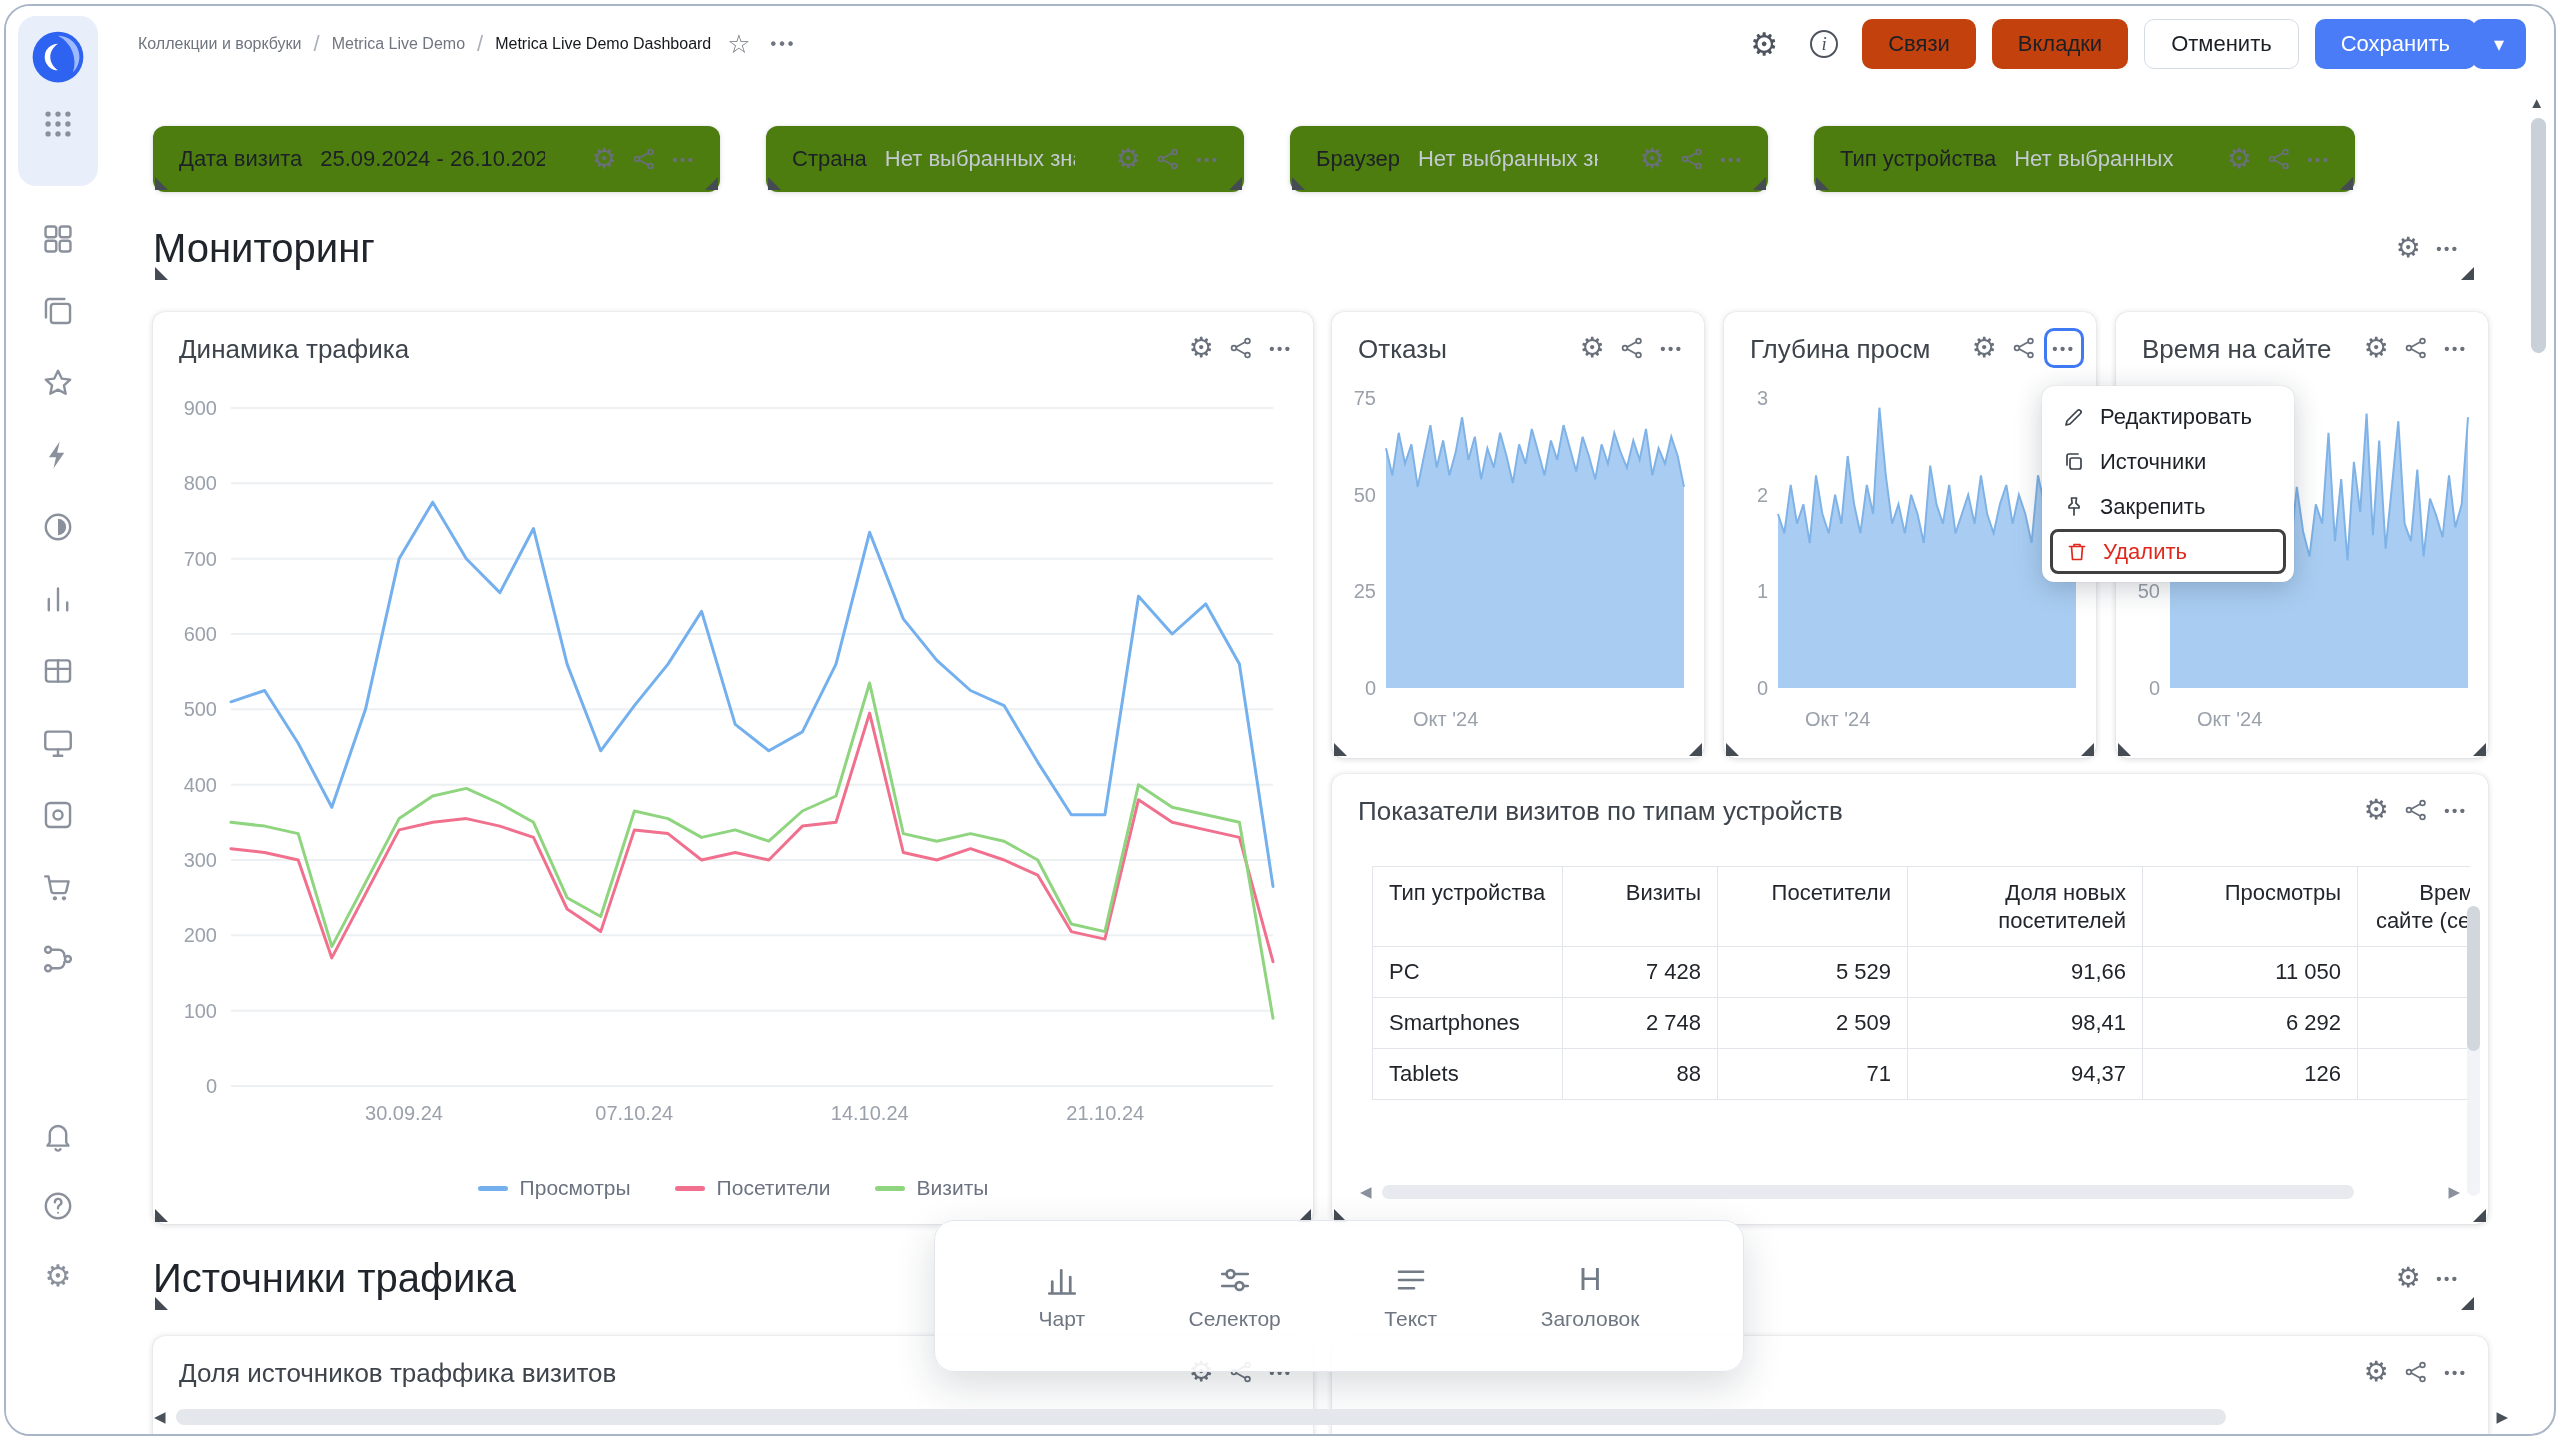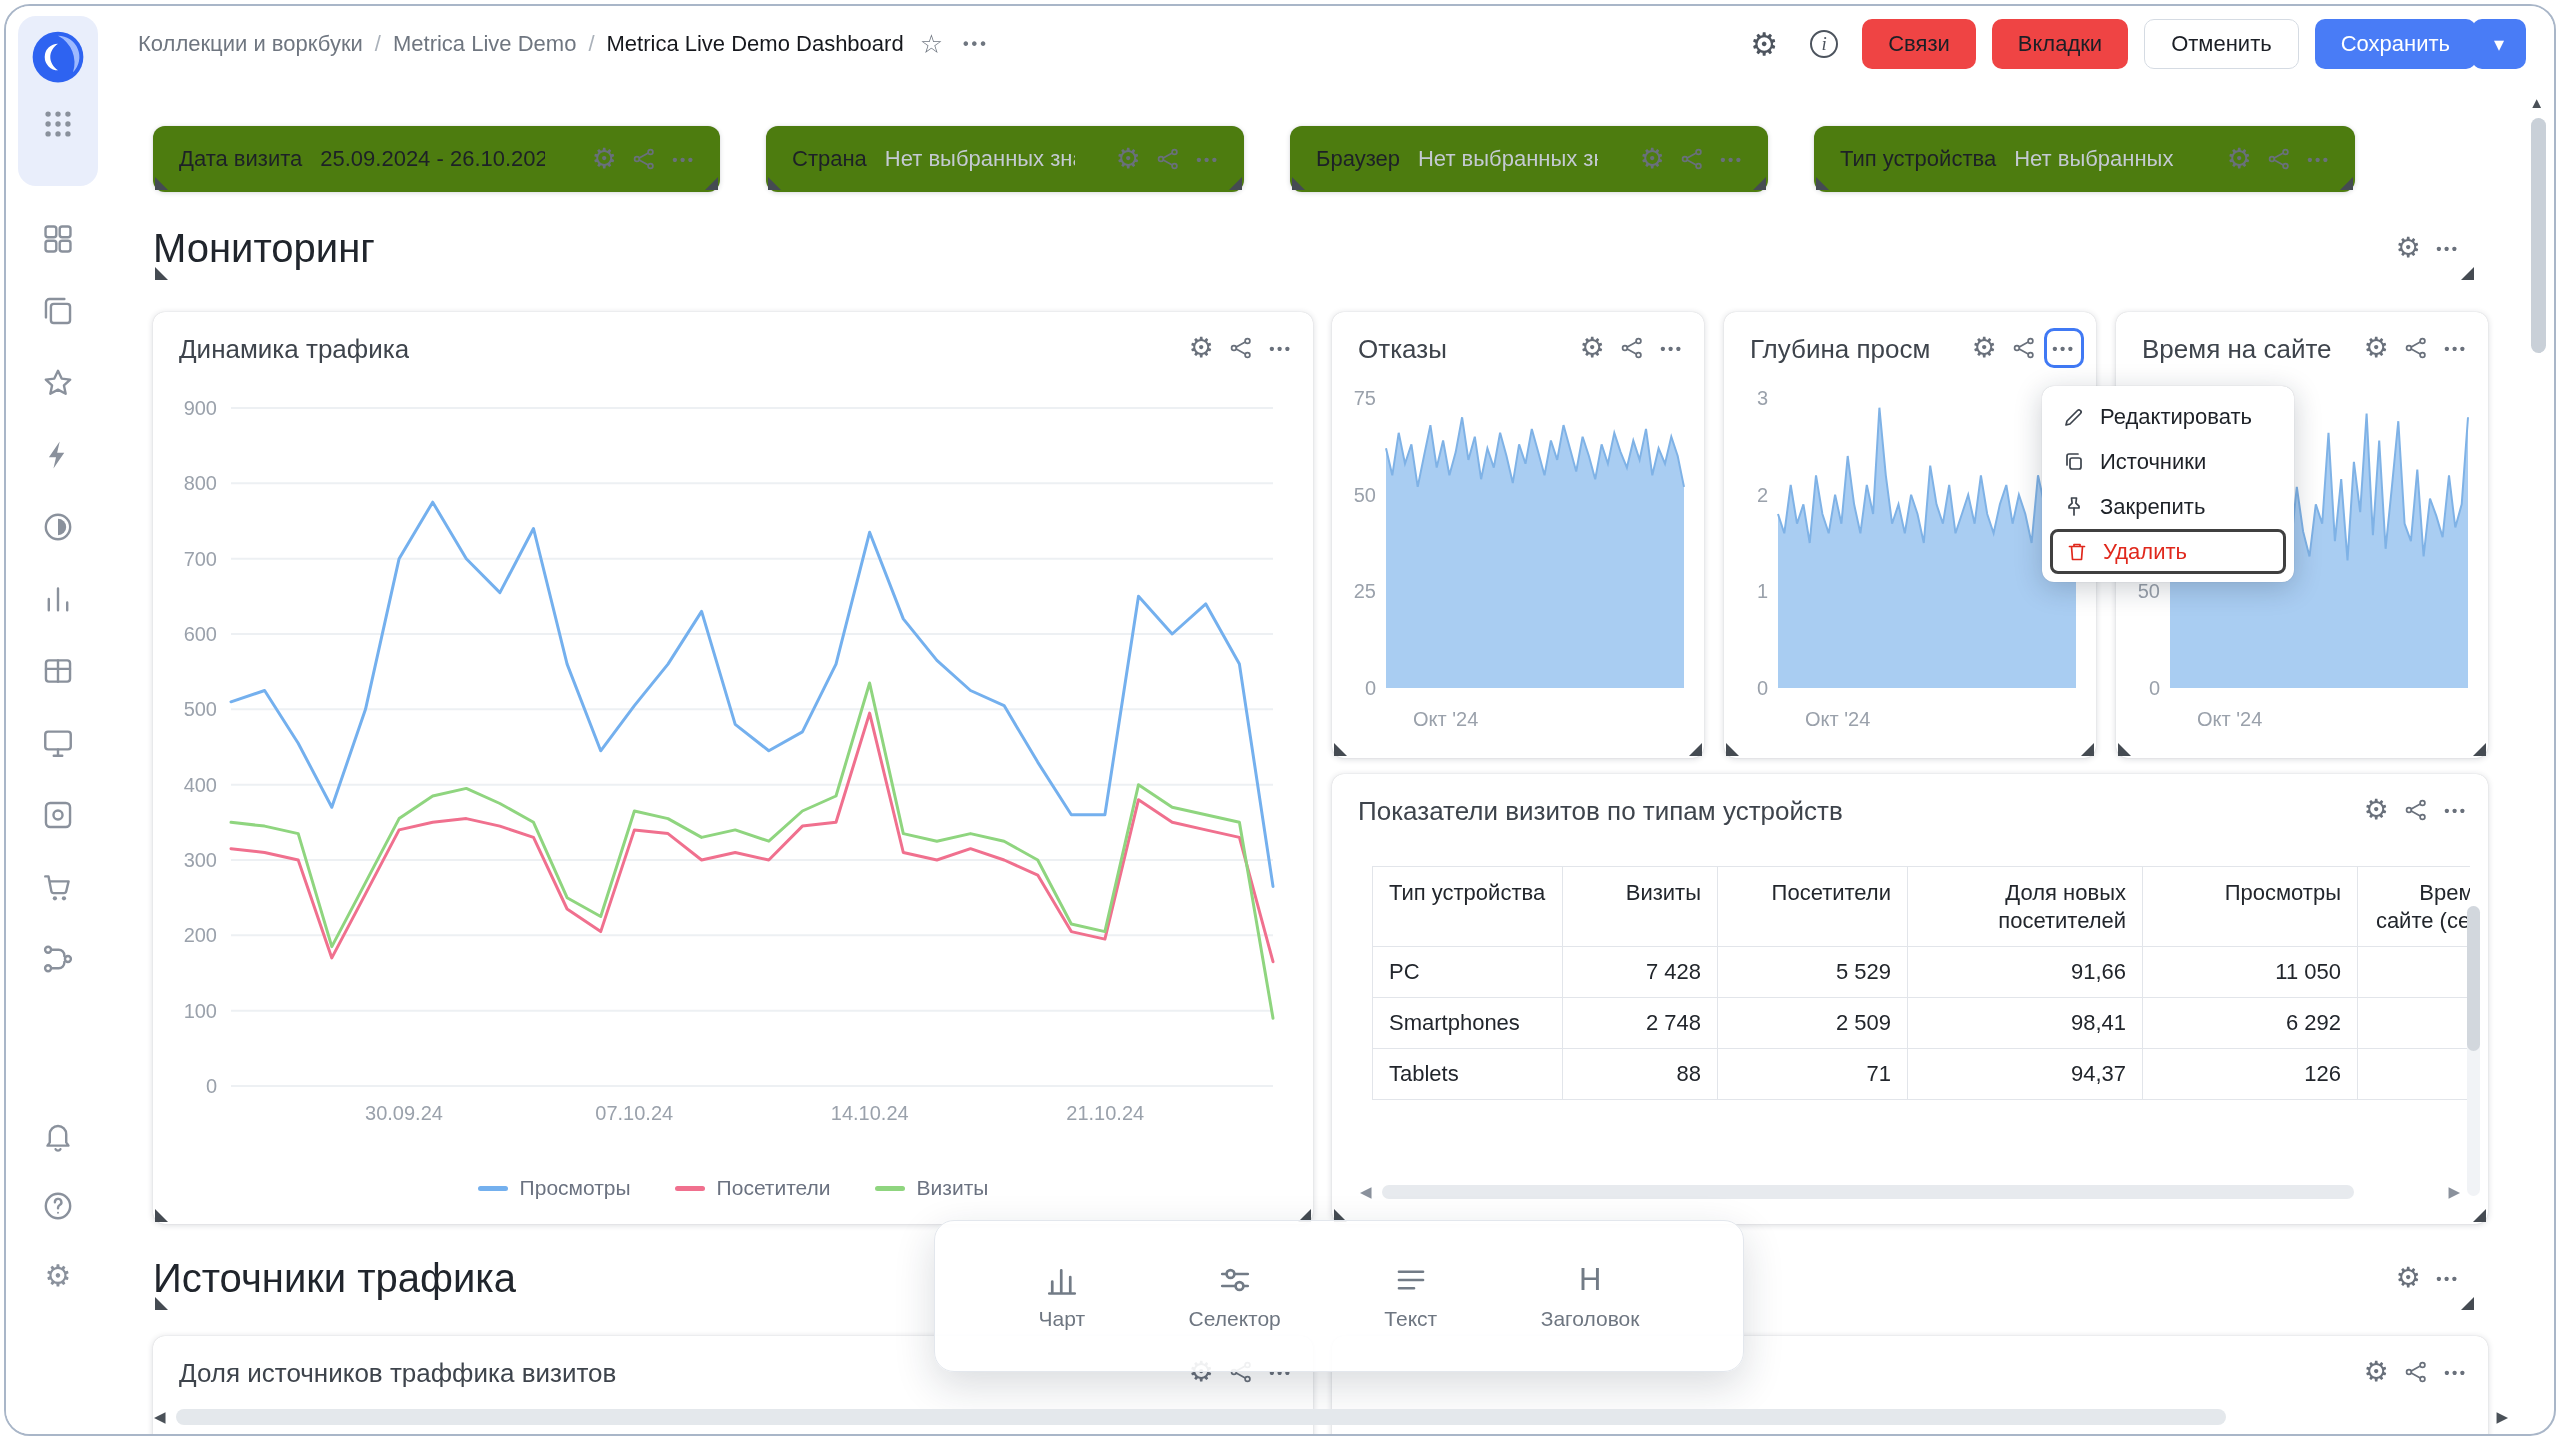"Коллекции и воркбуки" .crumb { font-size: 22px -> 16px }
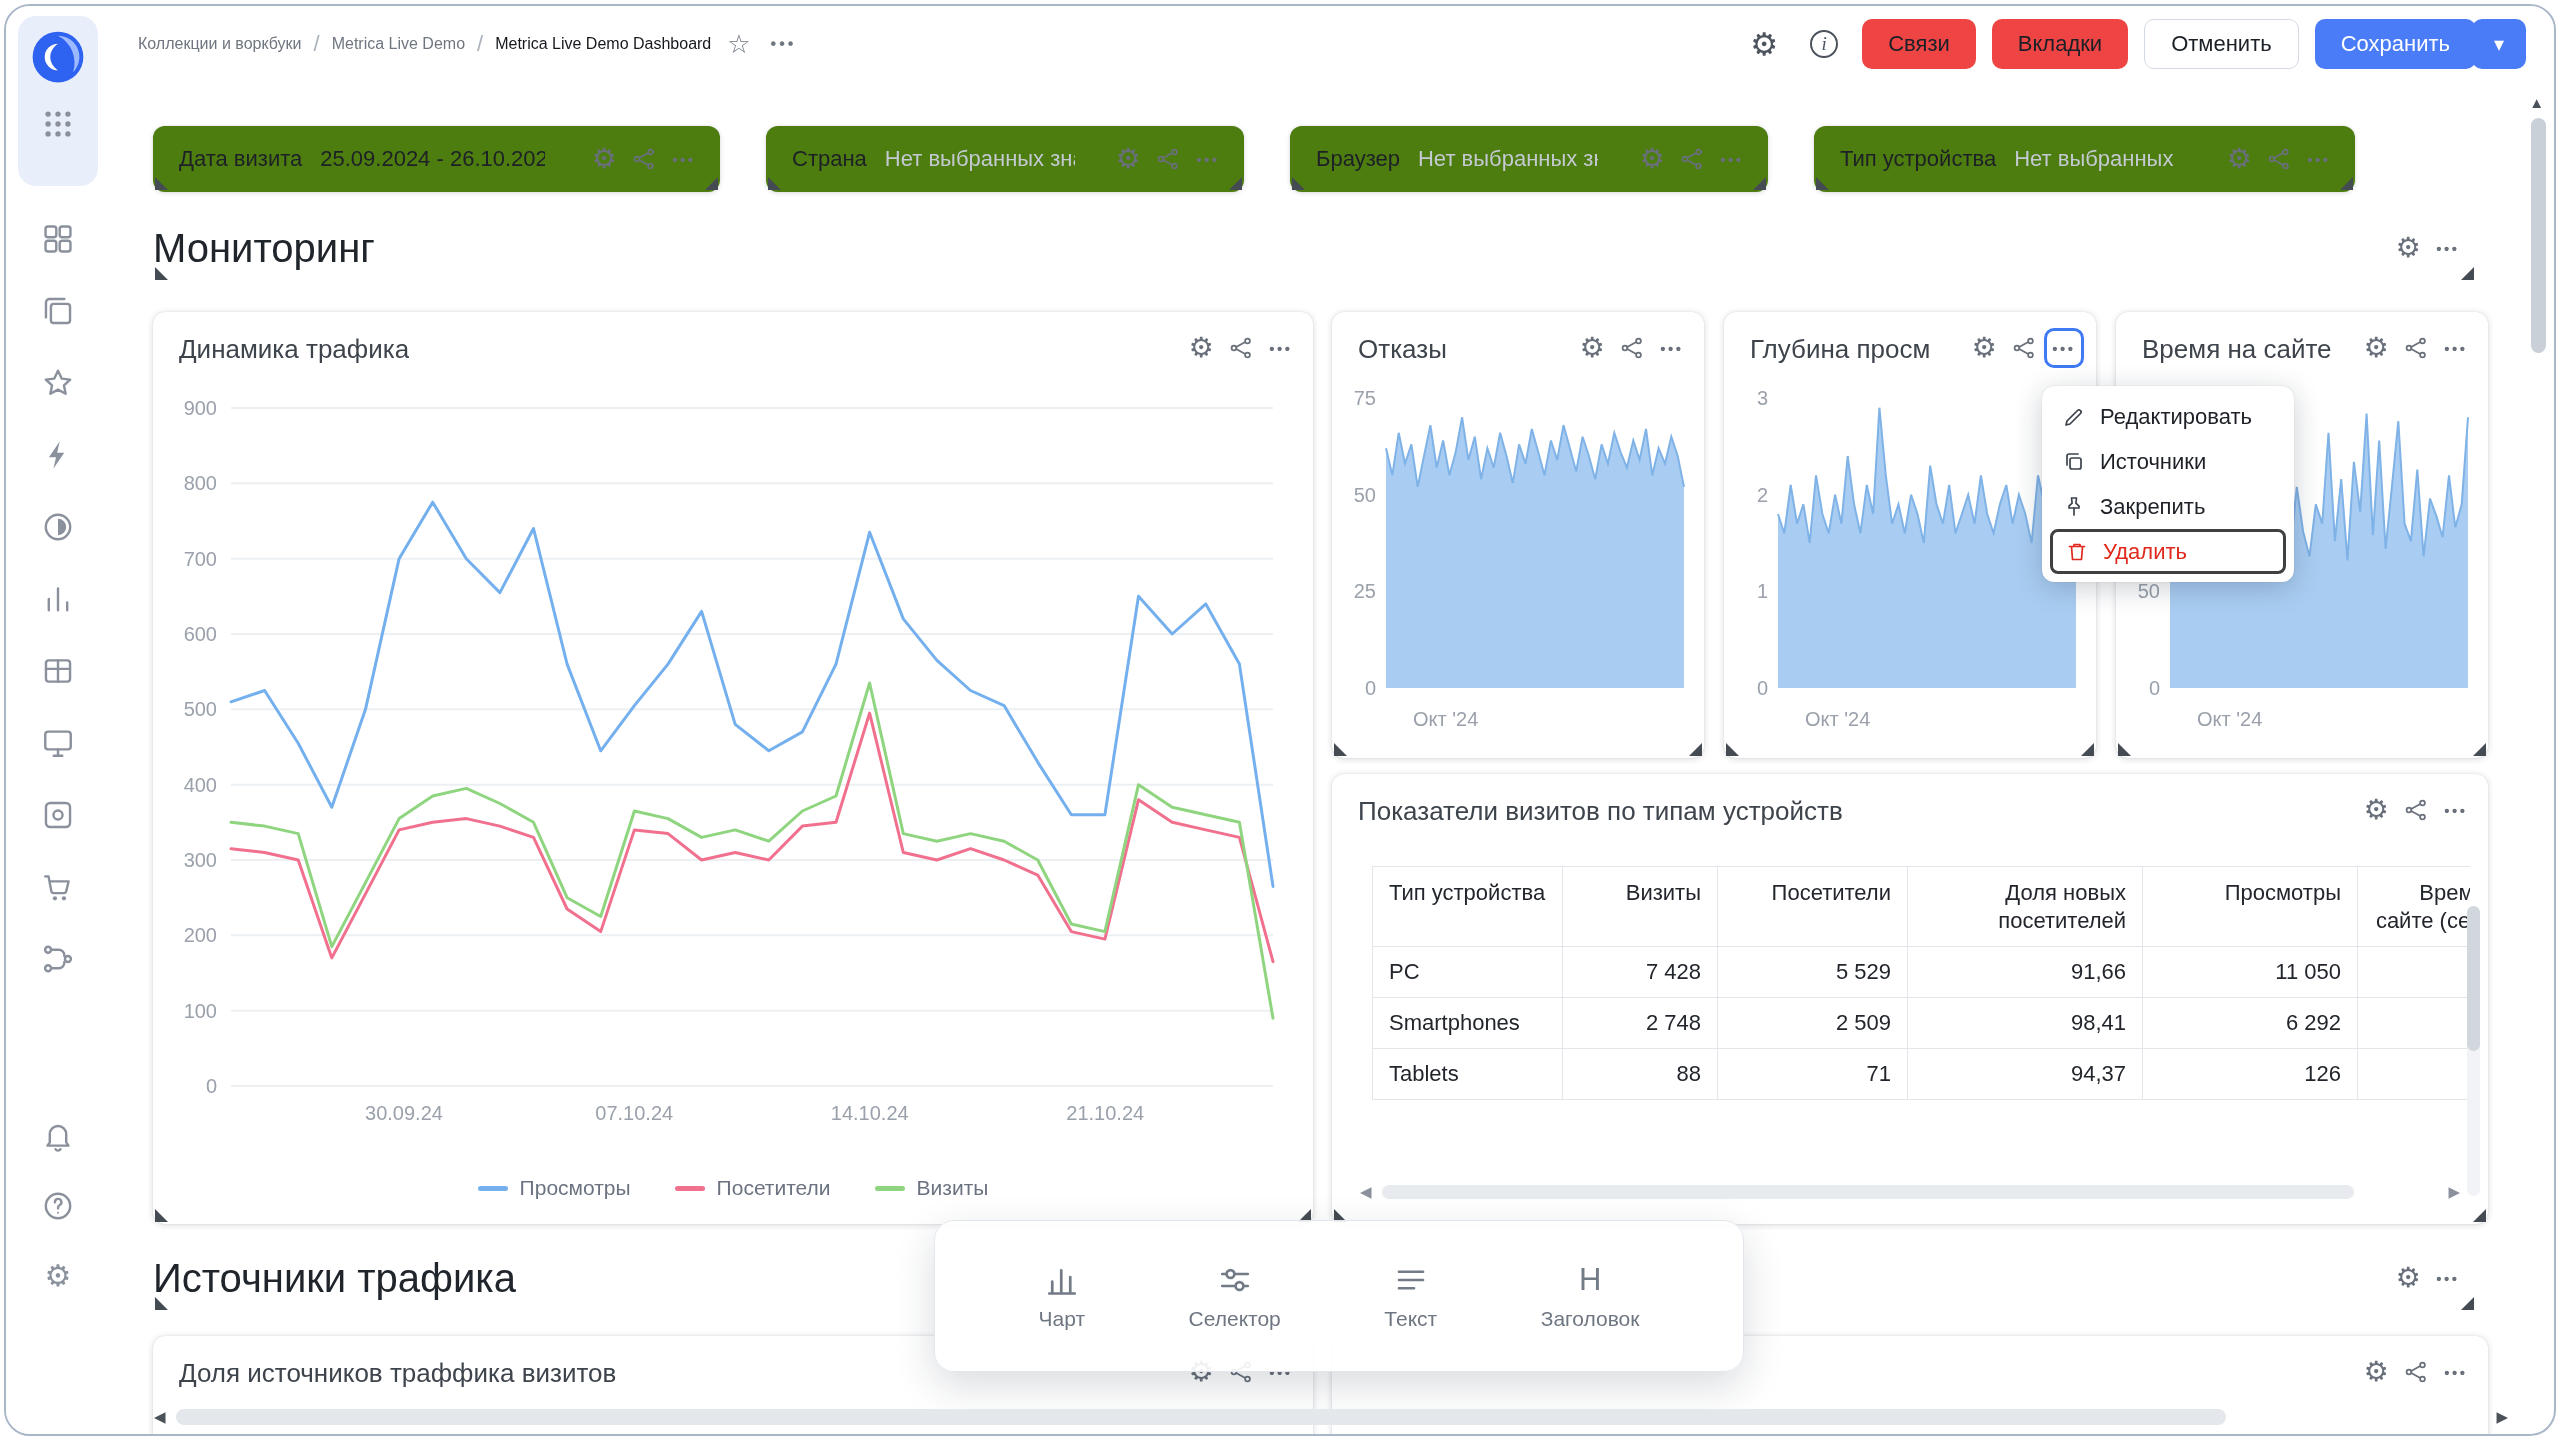"Связи" .btn { background: #ef4444 -> #c2410c }
